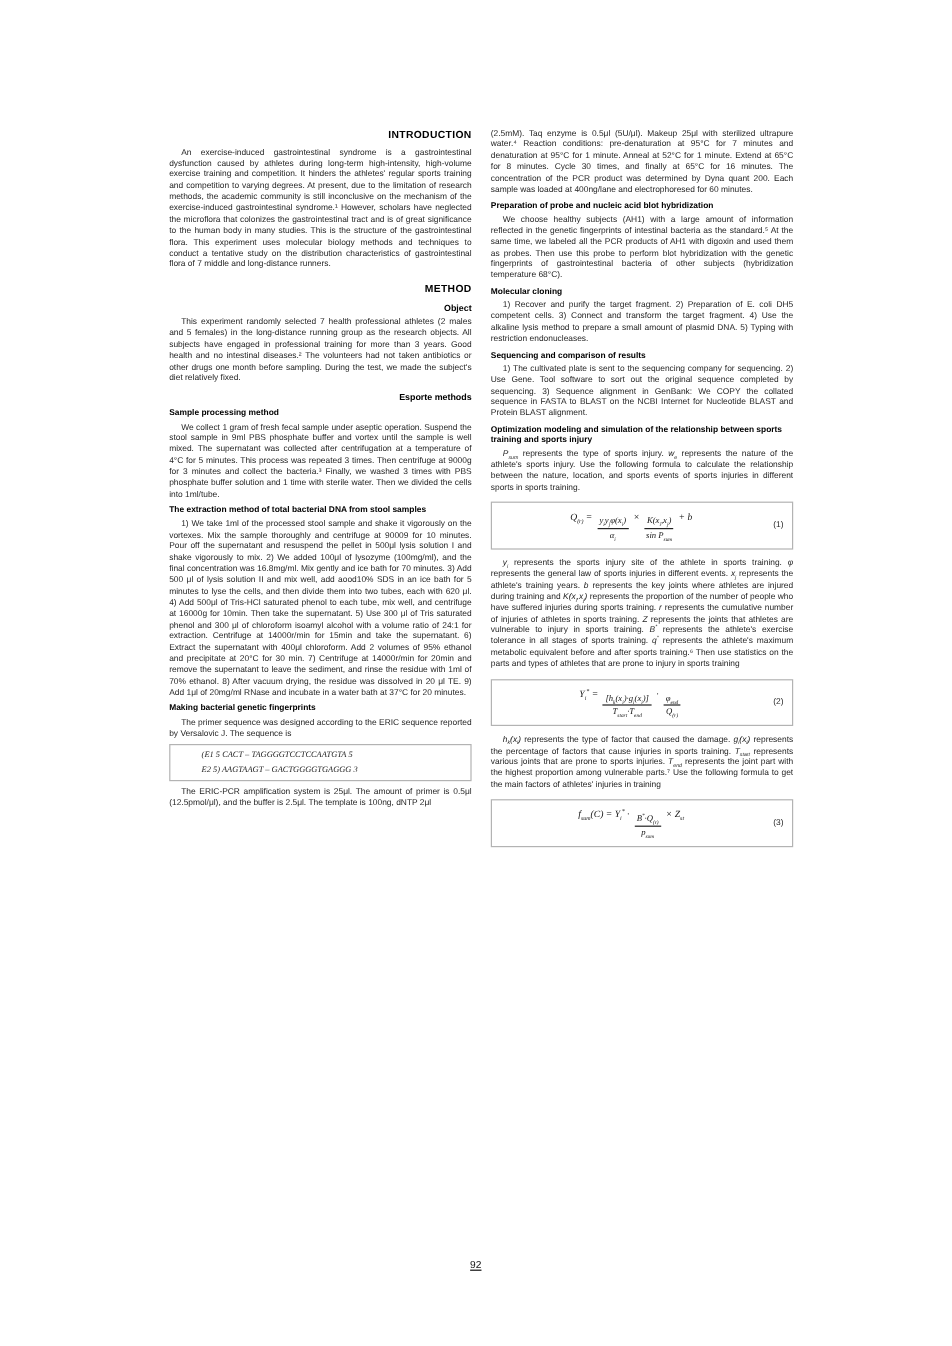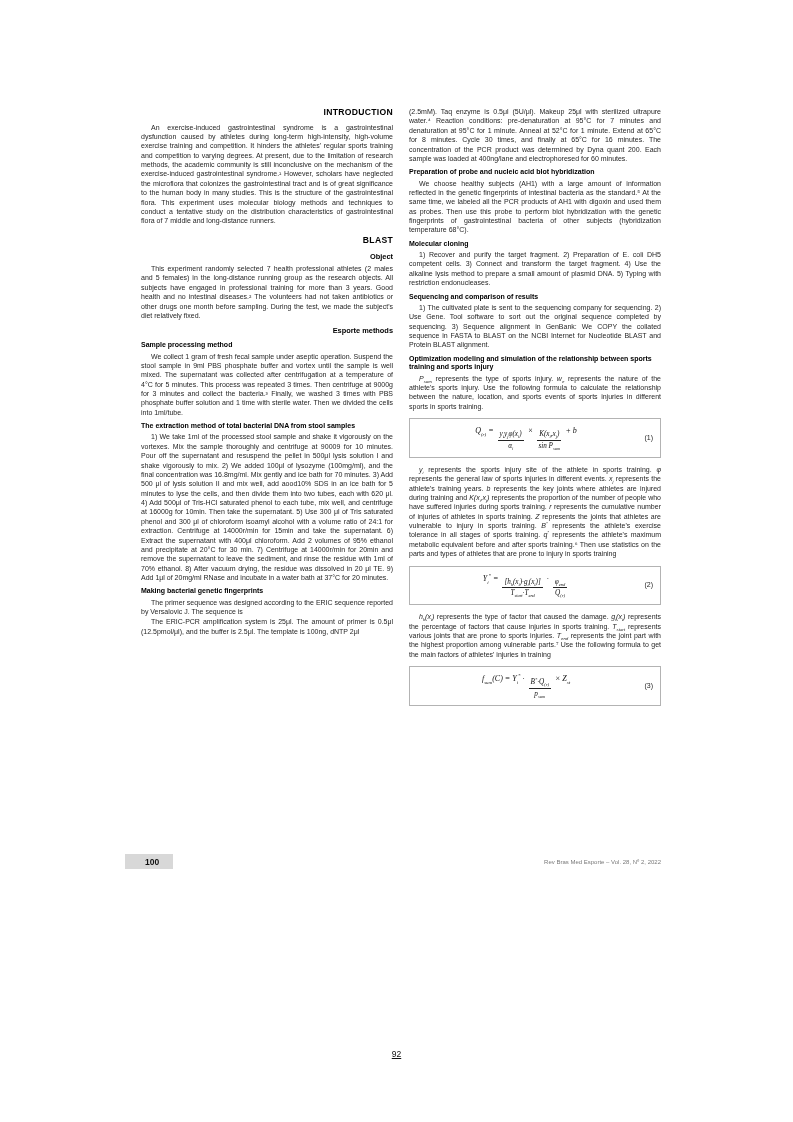"BLAST" h1.sec { text: BLAST -> METHOD }
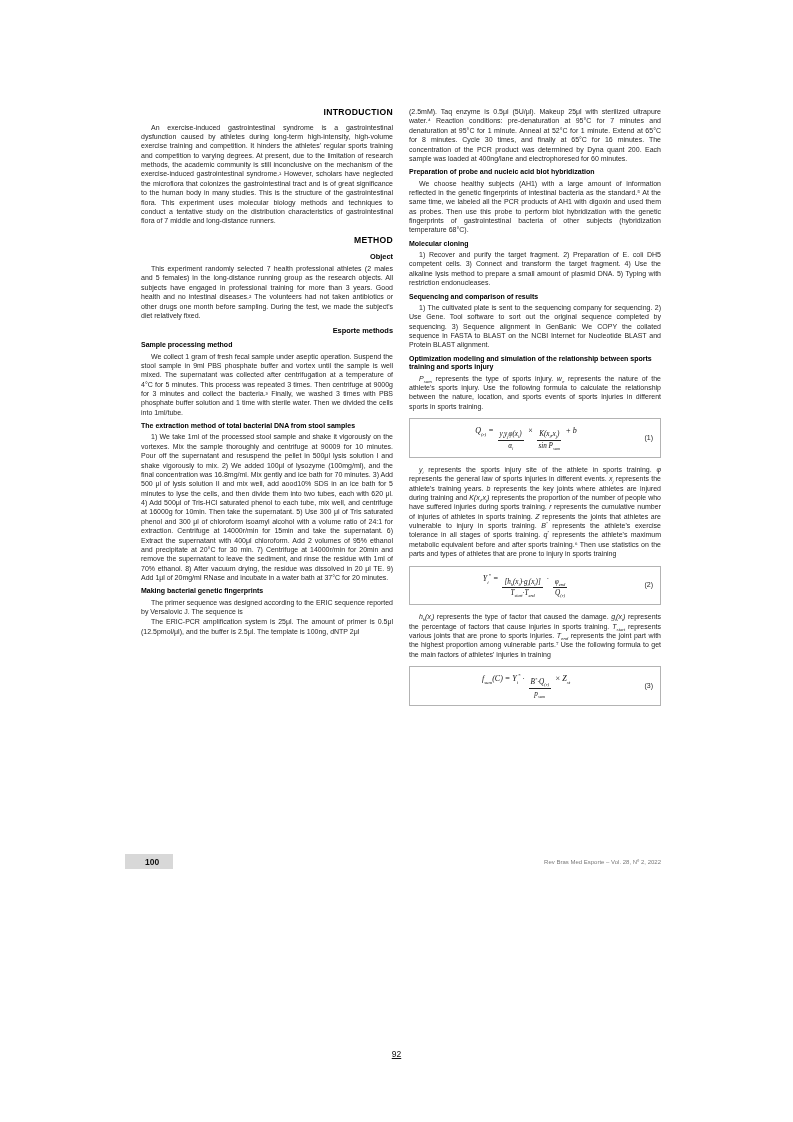"(E1 5 CACT – TAGGGGTCCTCCAATGTA" div.primer-box { html: none -> <div> <div>(E1 5 CACT – TAGGGGTCCTCCAATGTA 5</div> <div>E2 5) AAGTAAGT – GACTGGGGTGAGGG 3</div> </div> }
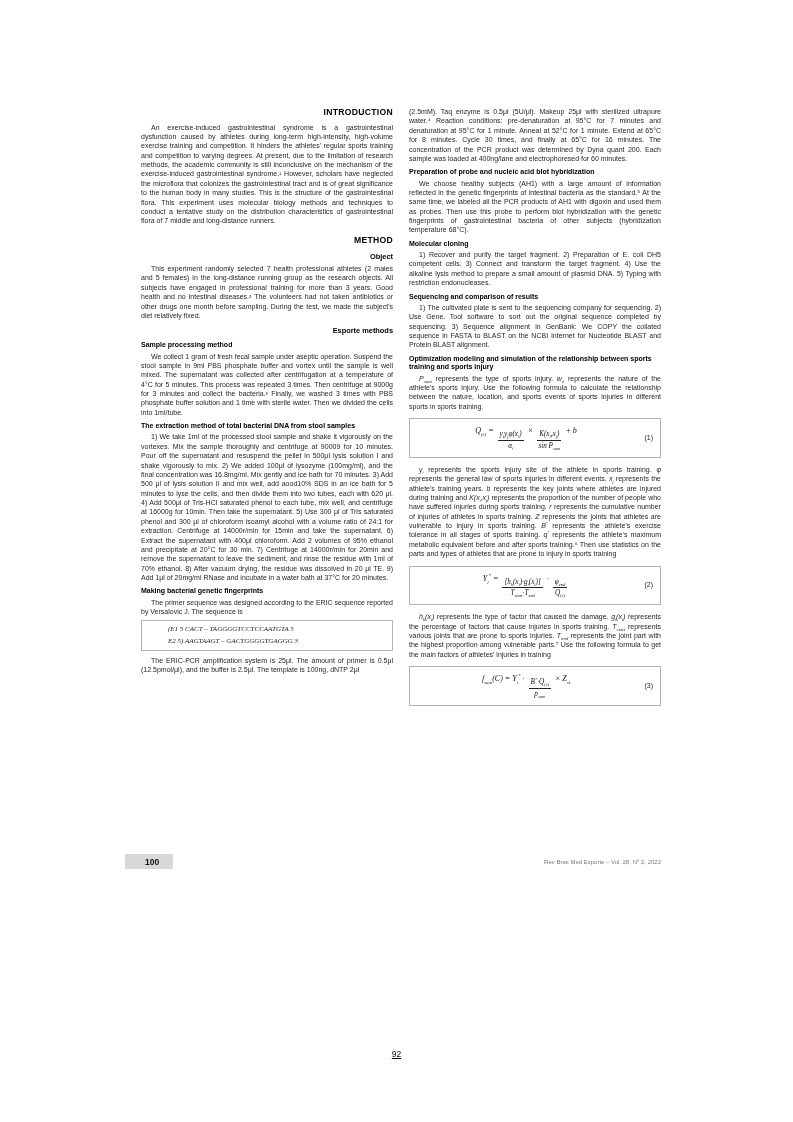"100" div.footer-row { html: <div> <span>100</span> <span>Rev Bras Med Esporte – Vol. 28, Nº 2, 2022</span> </div> -> none }
